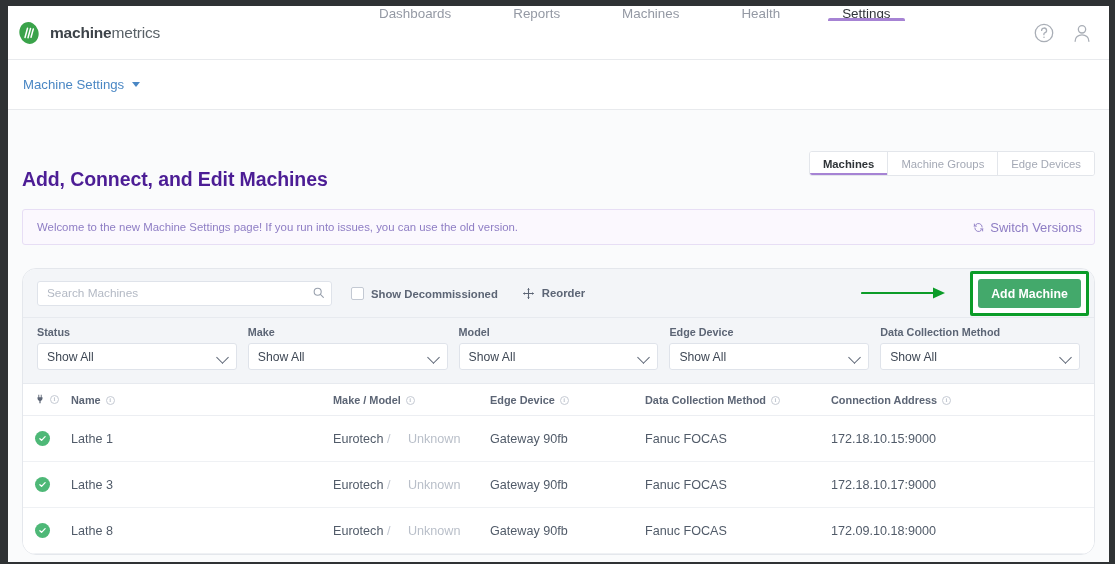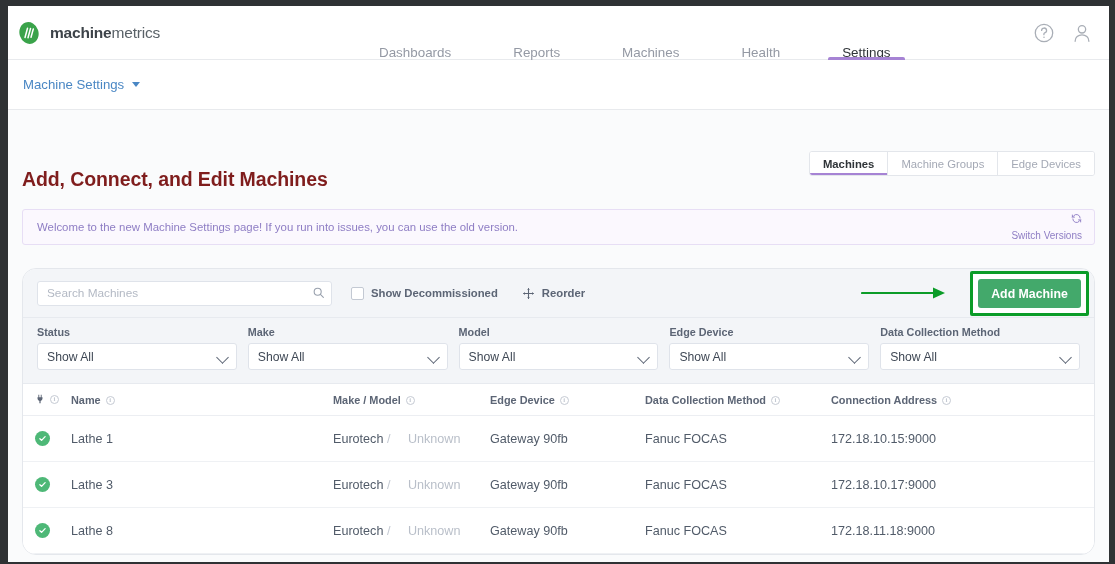"Dashboards" .nav-items { align-items: flex-end -> flex-start }
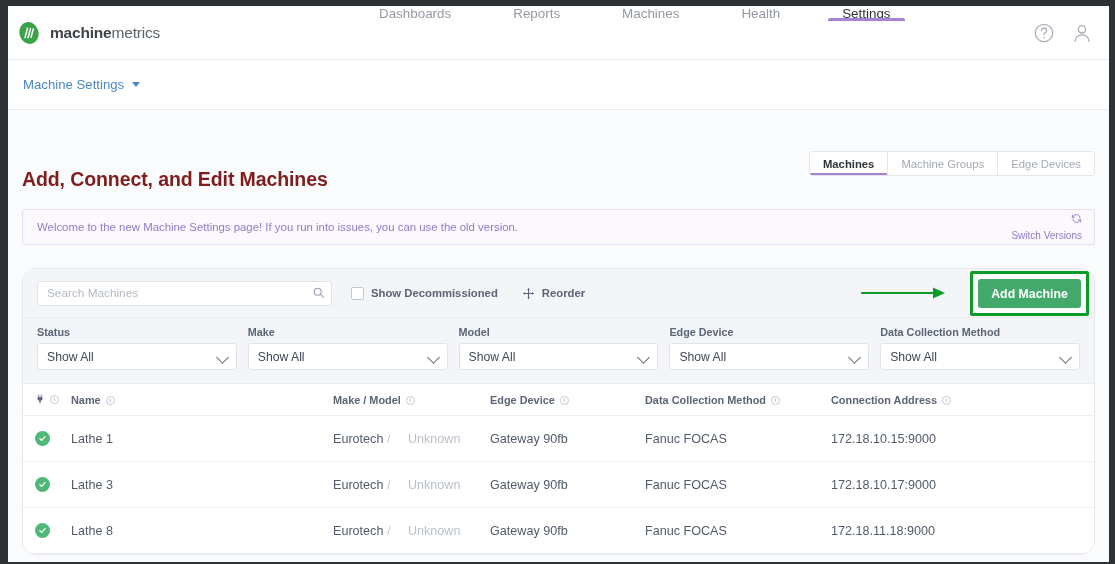"Add, Connect, and Edit Machines" #page-title { color: #7f1d1d -> #4c1d95 }
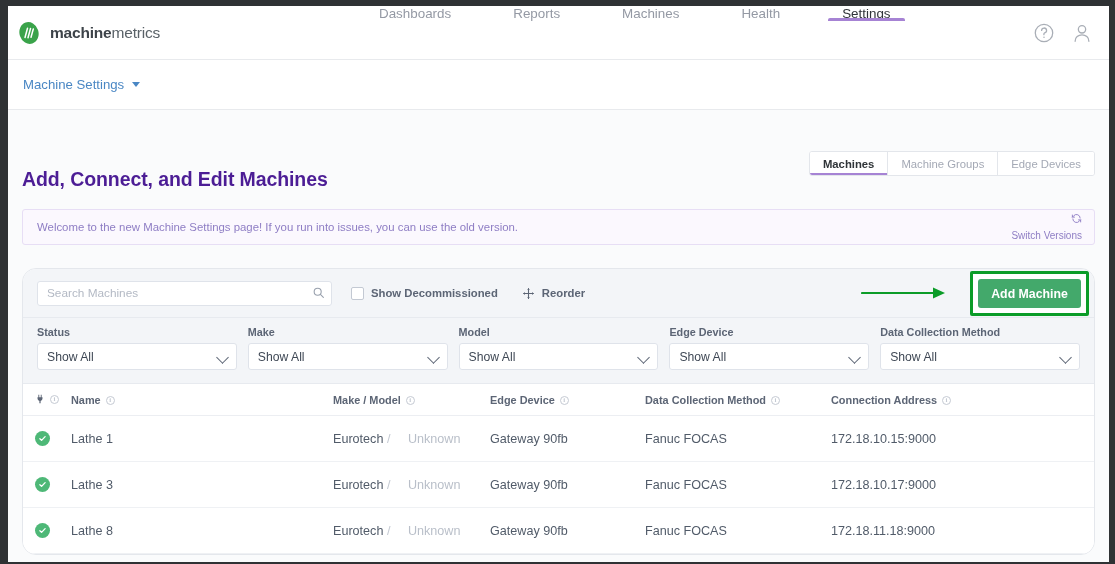"Switch Versions" #switch-versions { align-items: flex-end -> center; flex-direction: column -> none; font-size: 10px -> 13px }
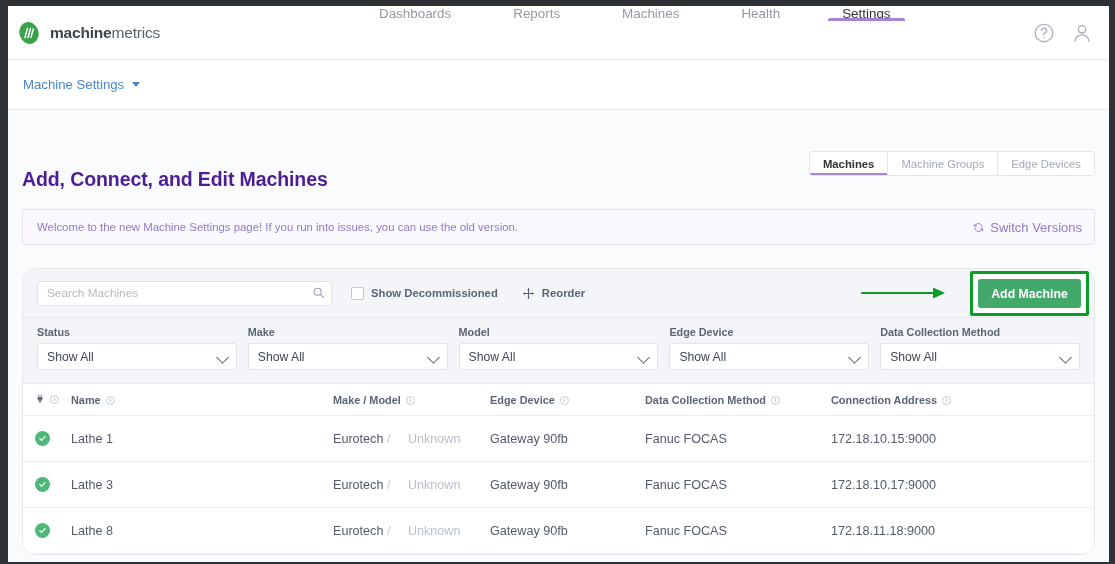"Show Decommissioned" .chk-wrap { align-items: center -> flex-end }
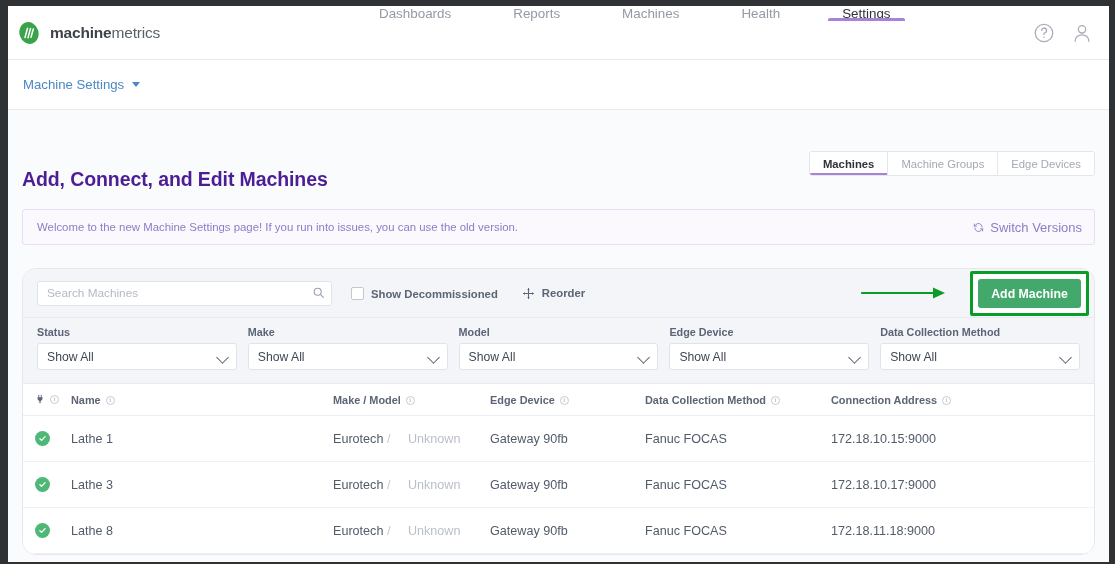"172.18.11.18:9000" td.col-addr { text: 172.18.11.18:9000 -> 172.09.10.18:9000 }
